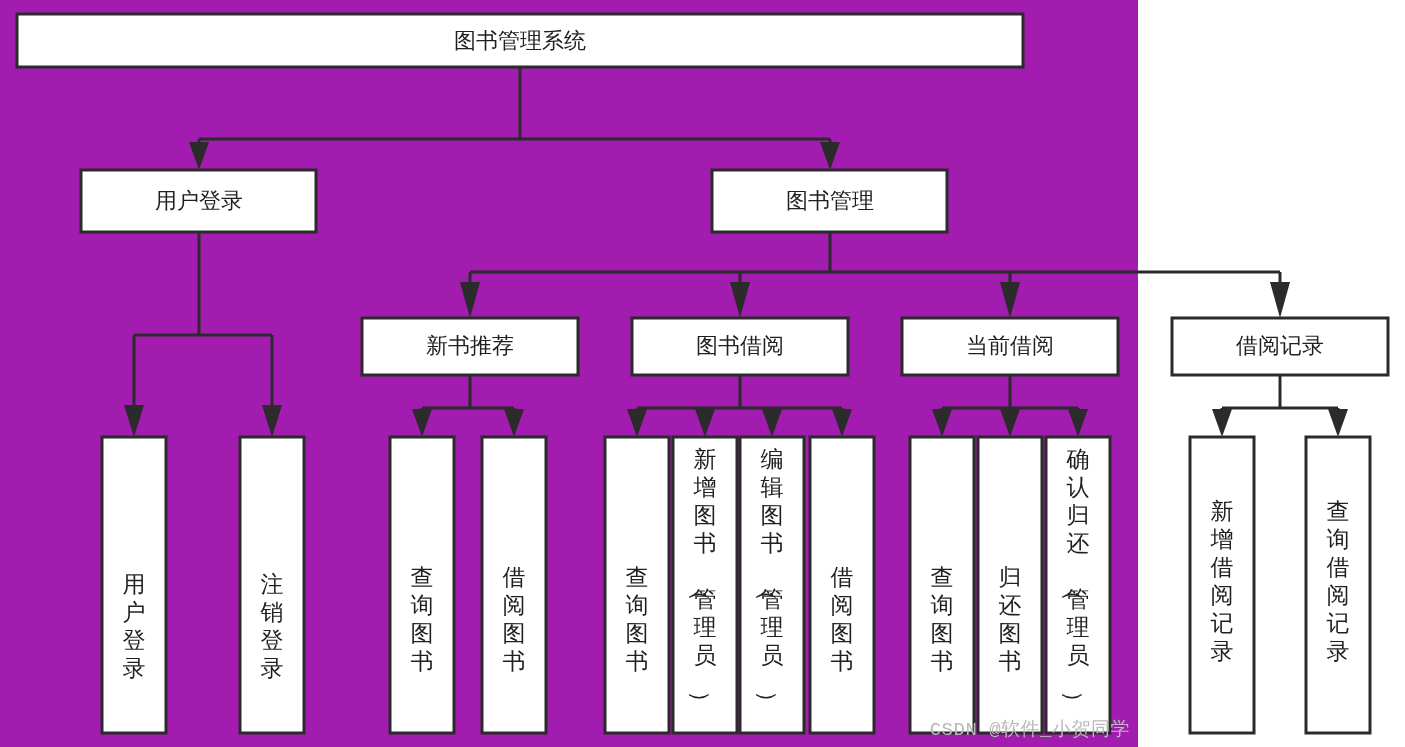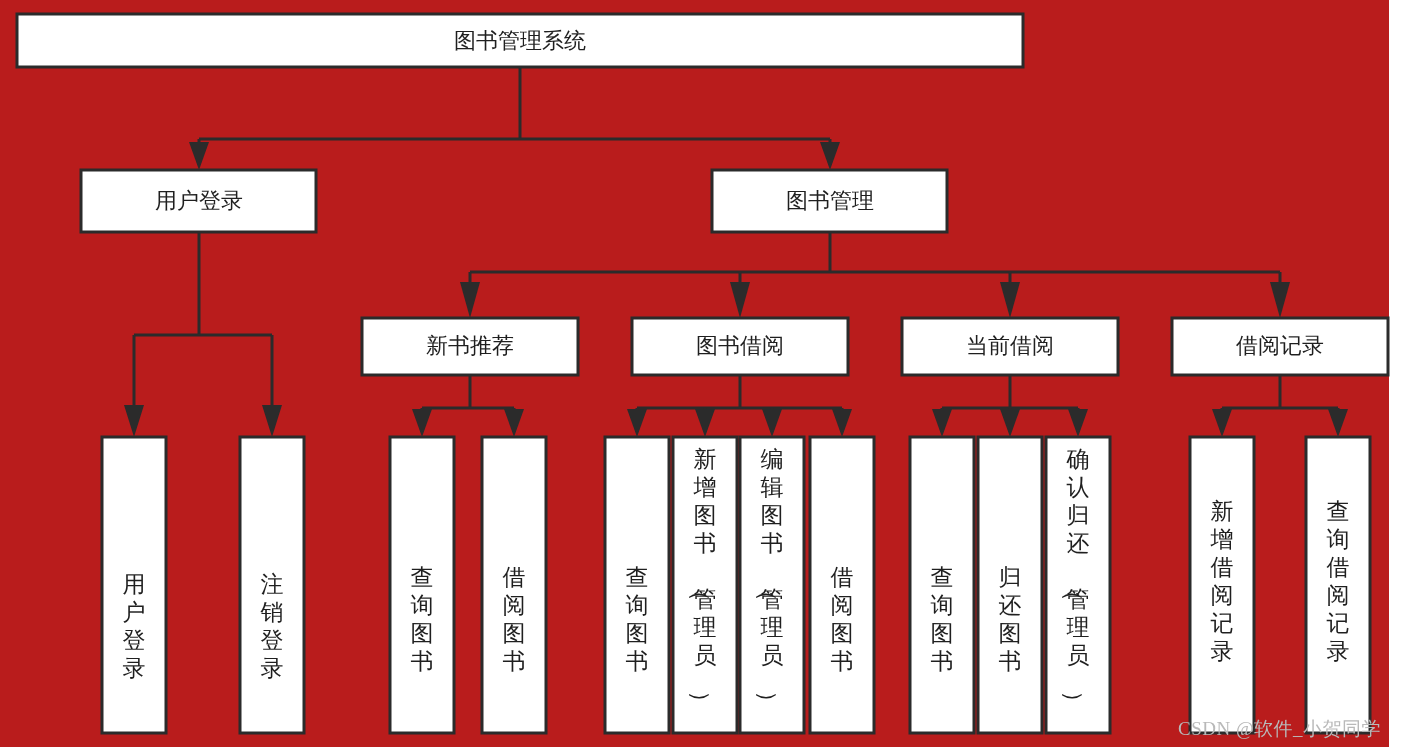"图书管理系统" #diagram-root { background: #b91c1c -> #a21caf; width: 1389px -> 1138px }
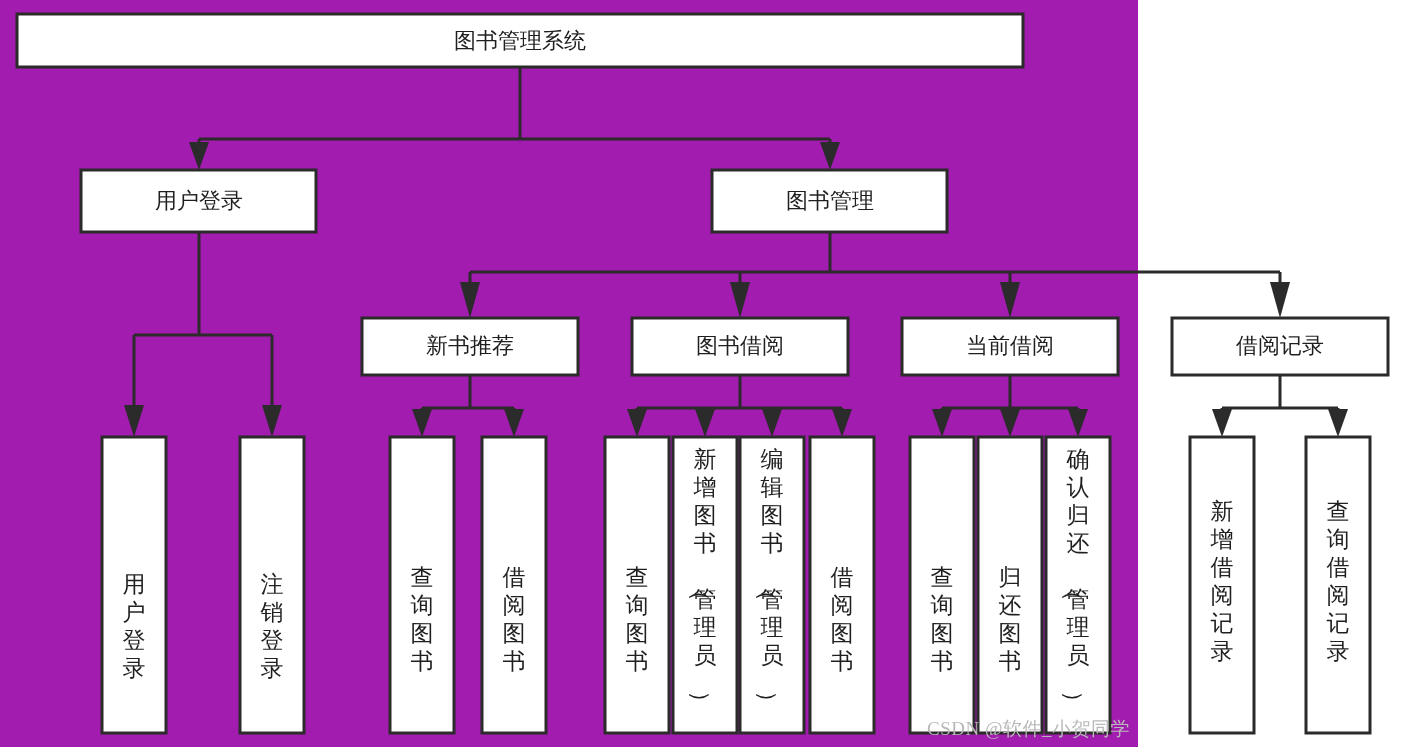"CSDN @软件_小贺同学" .watermark-text { font-family: Liberation Serif, serif -> Liberation Mono, monospace }
